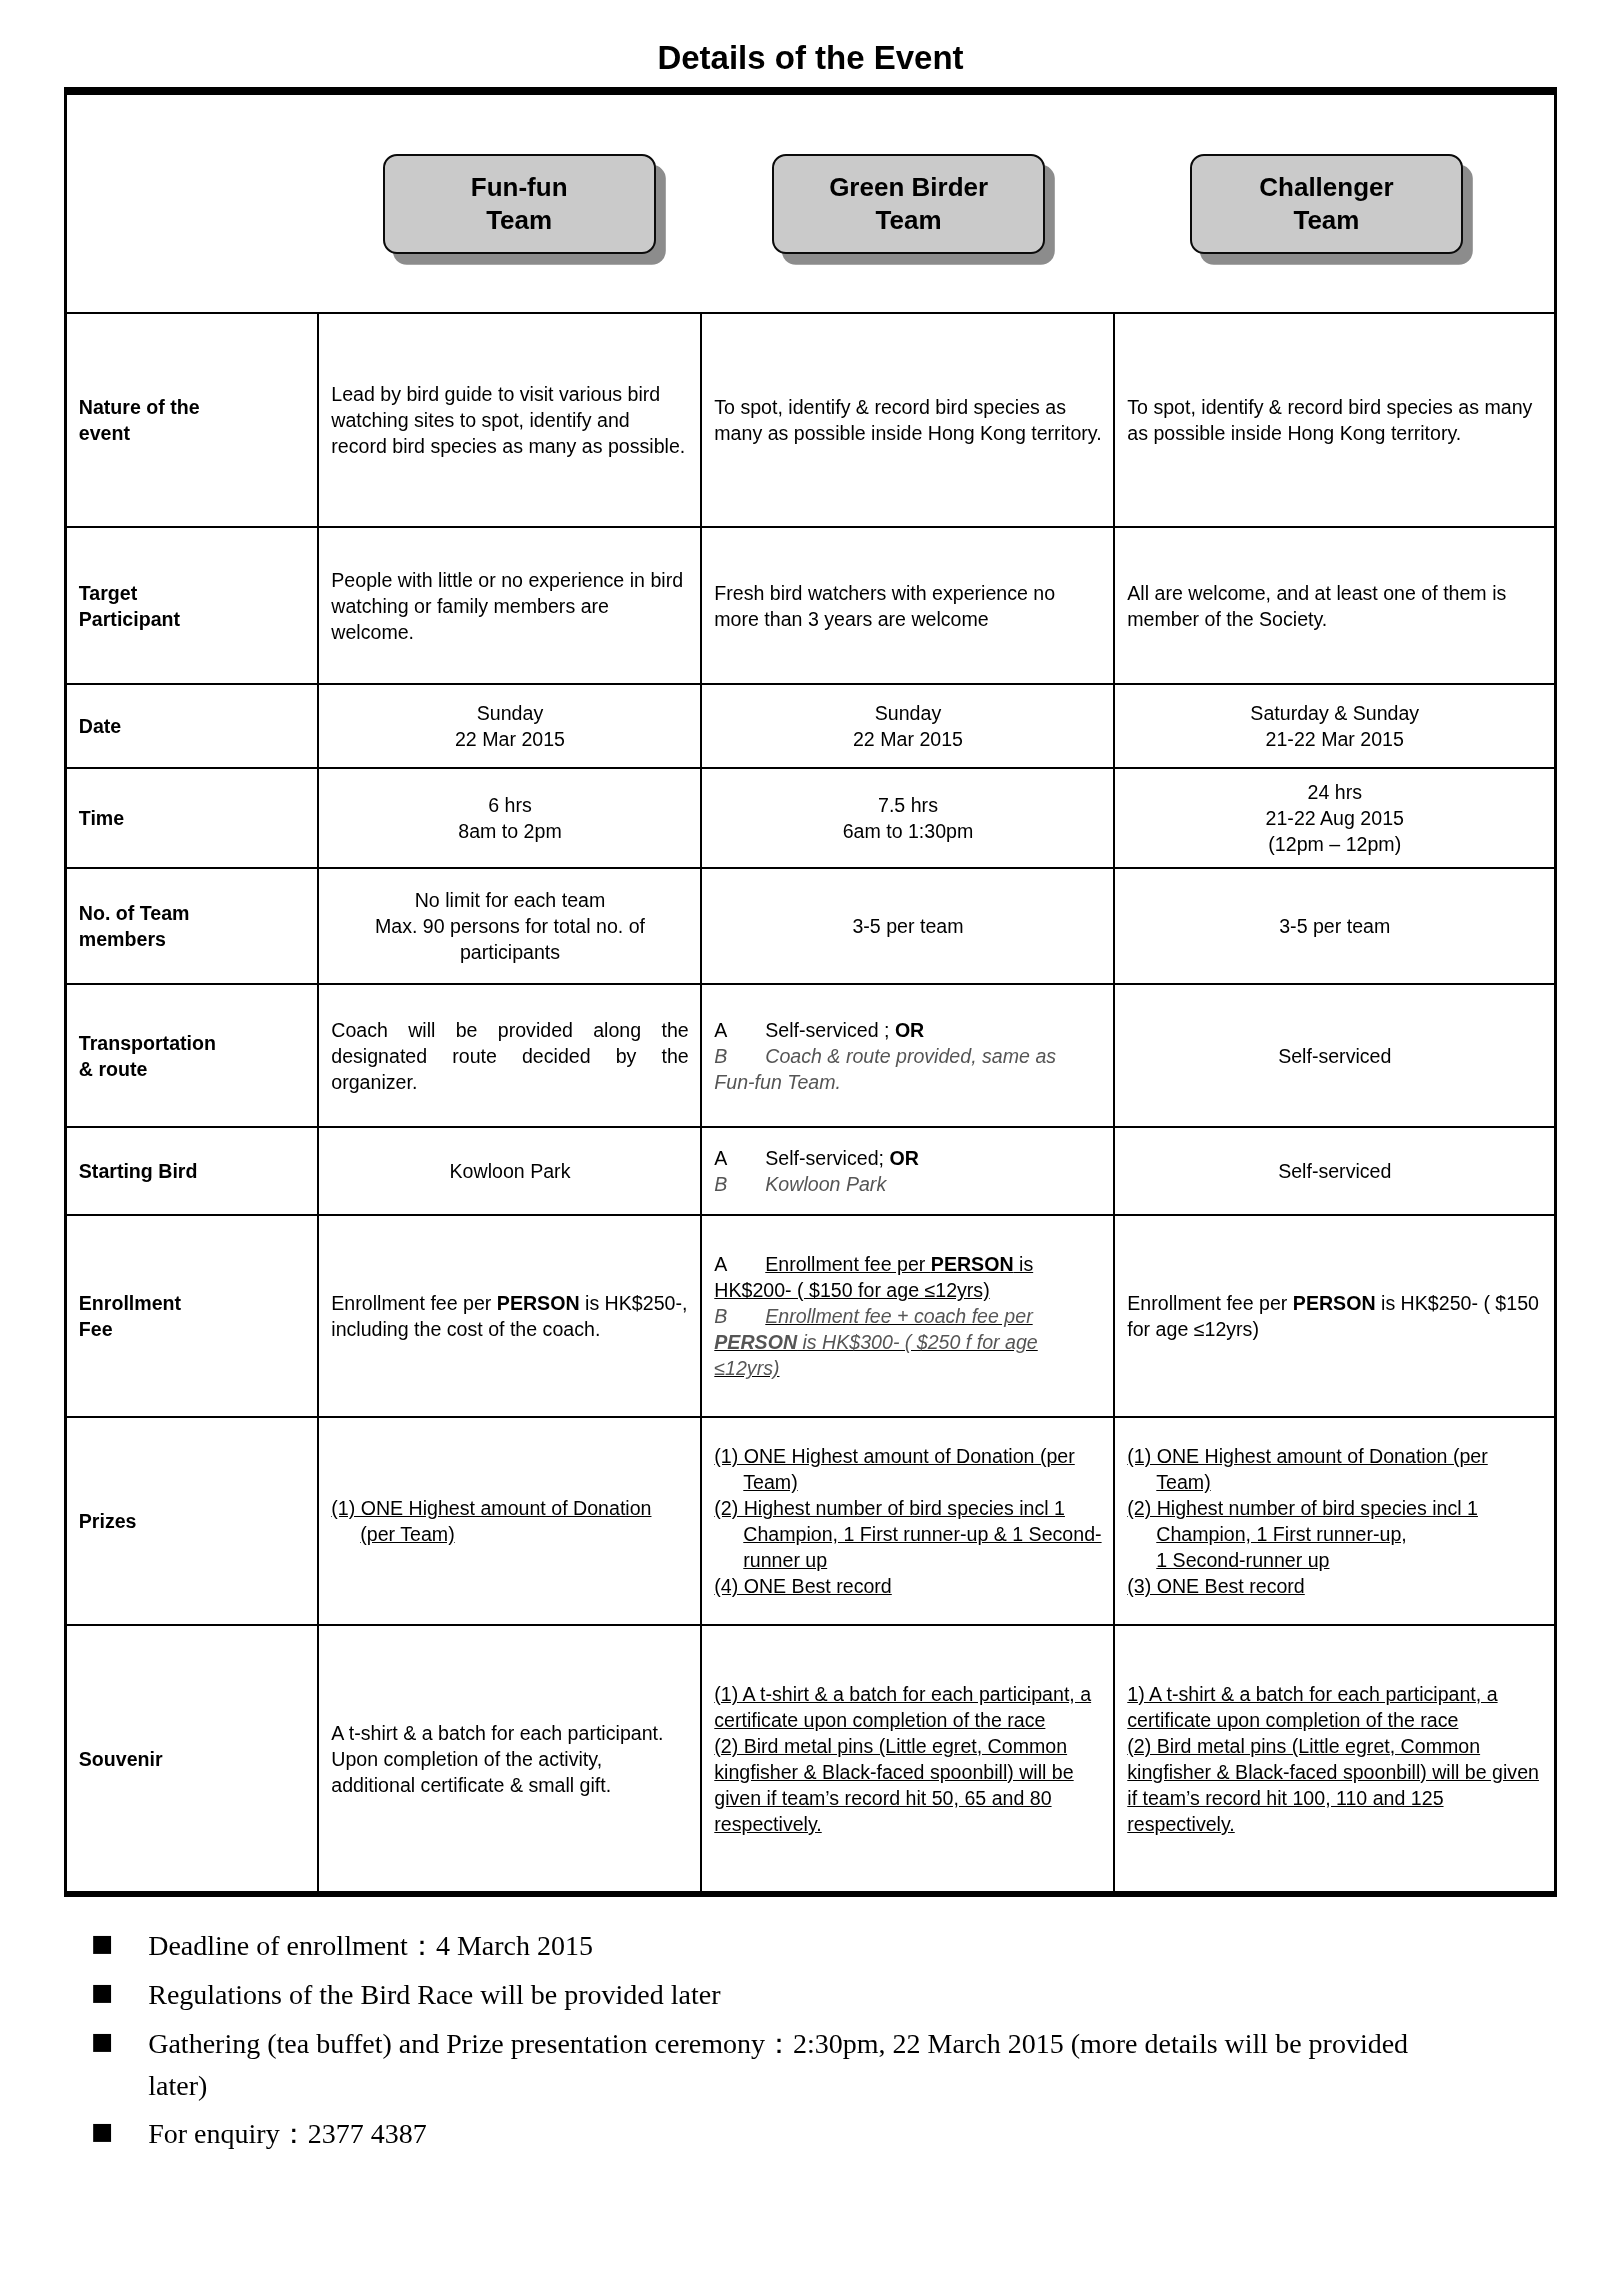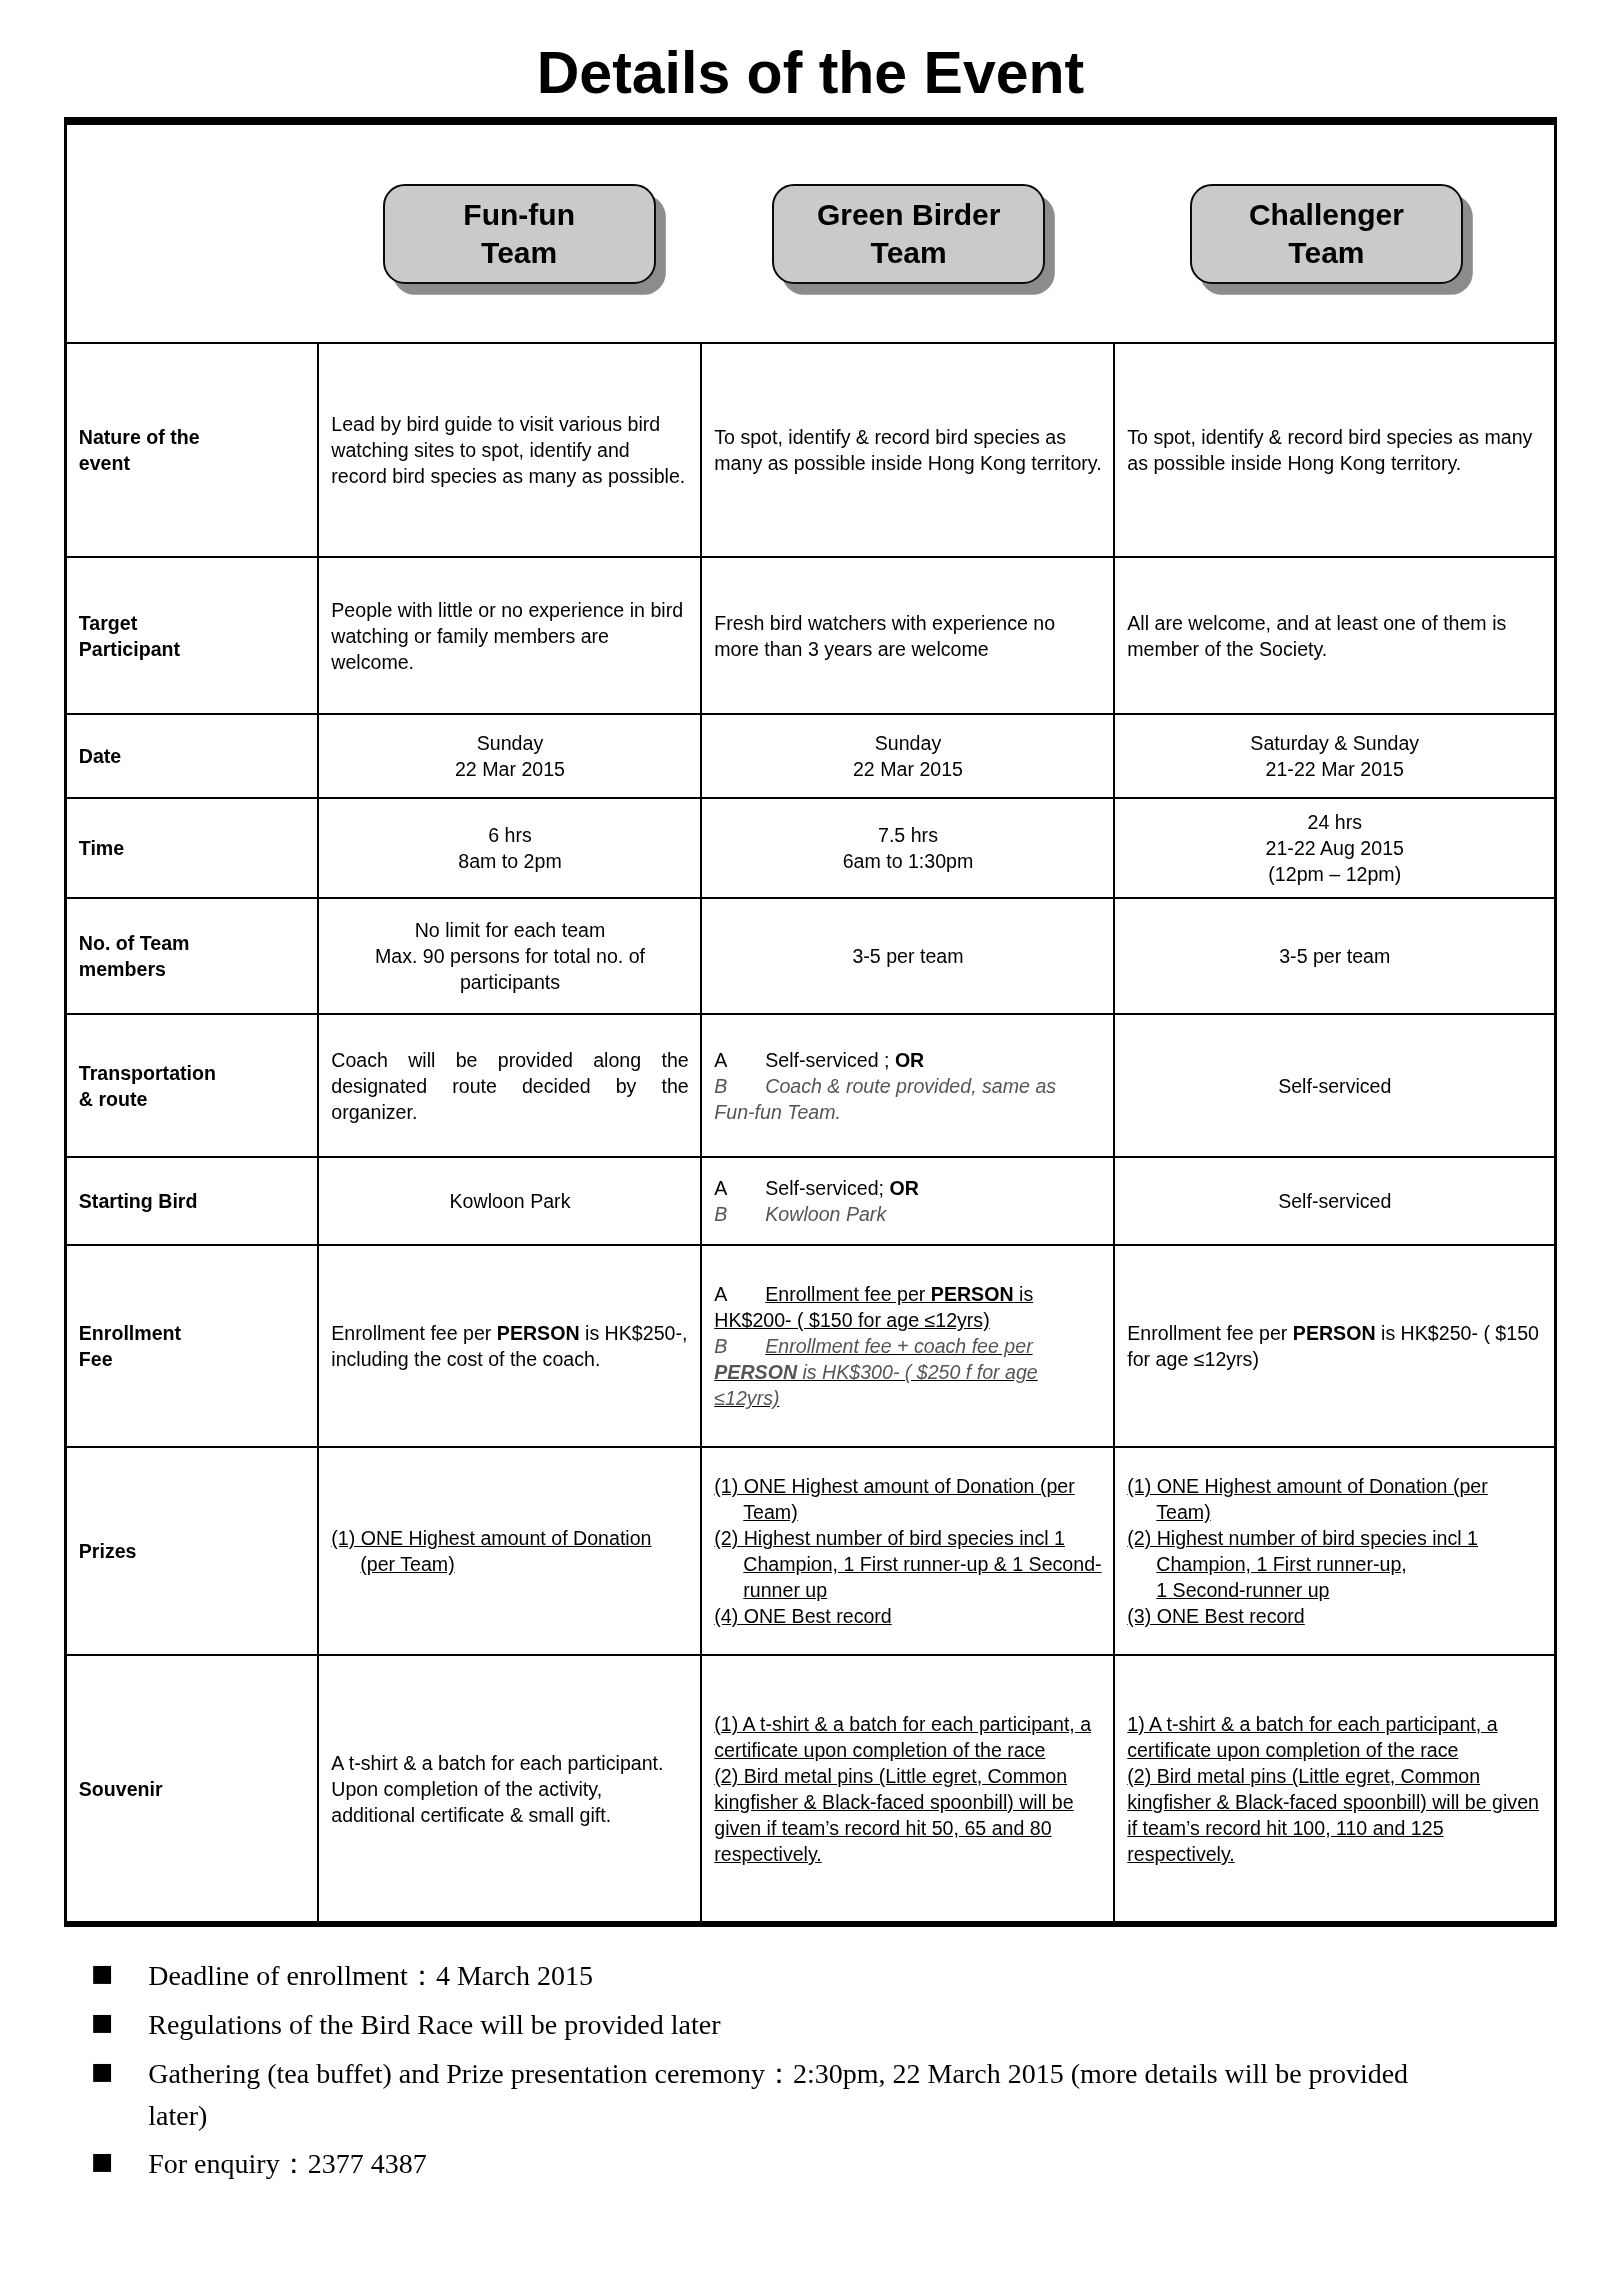"Details of the Event" .title { font-size: 59px -> 33px }
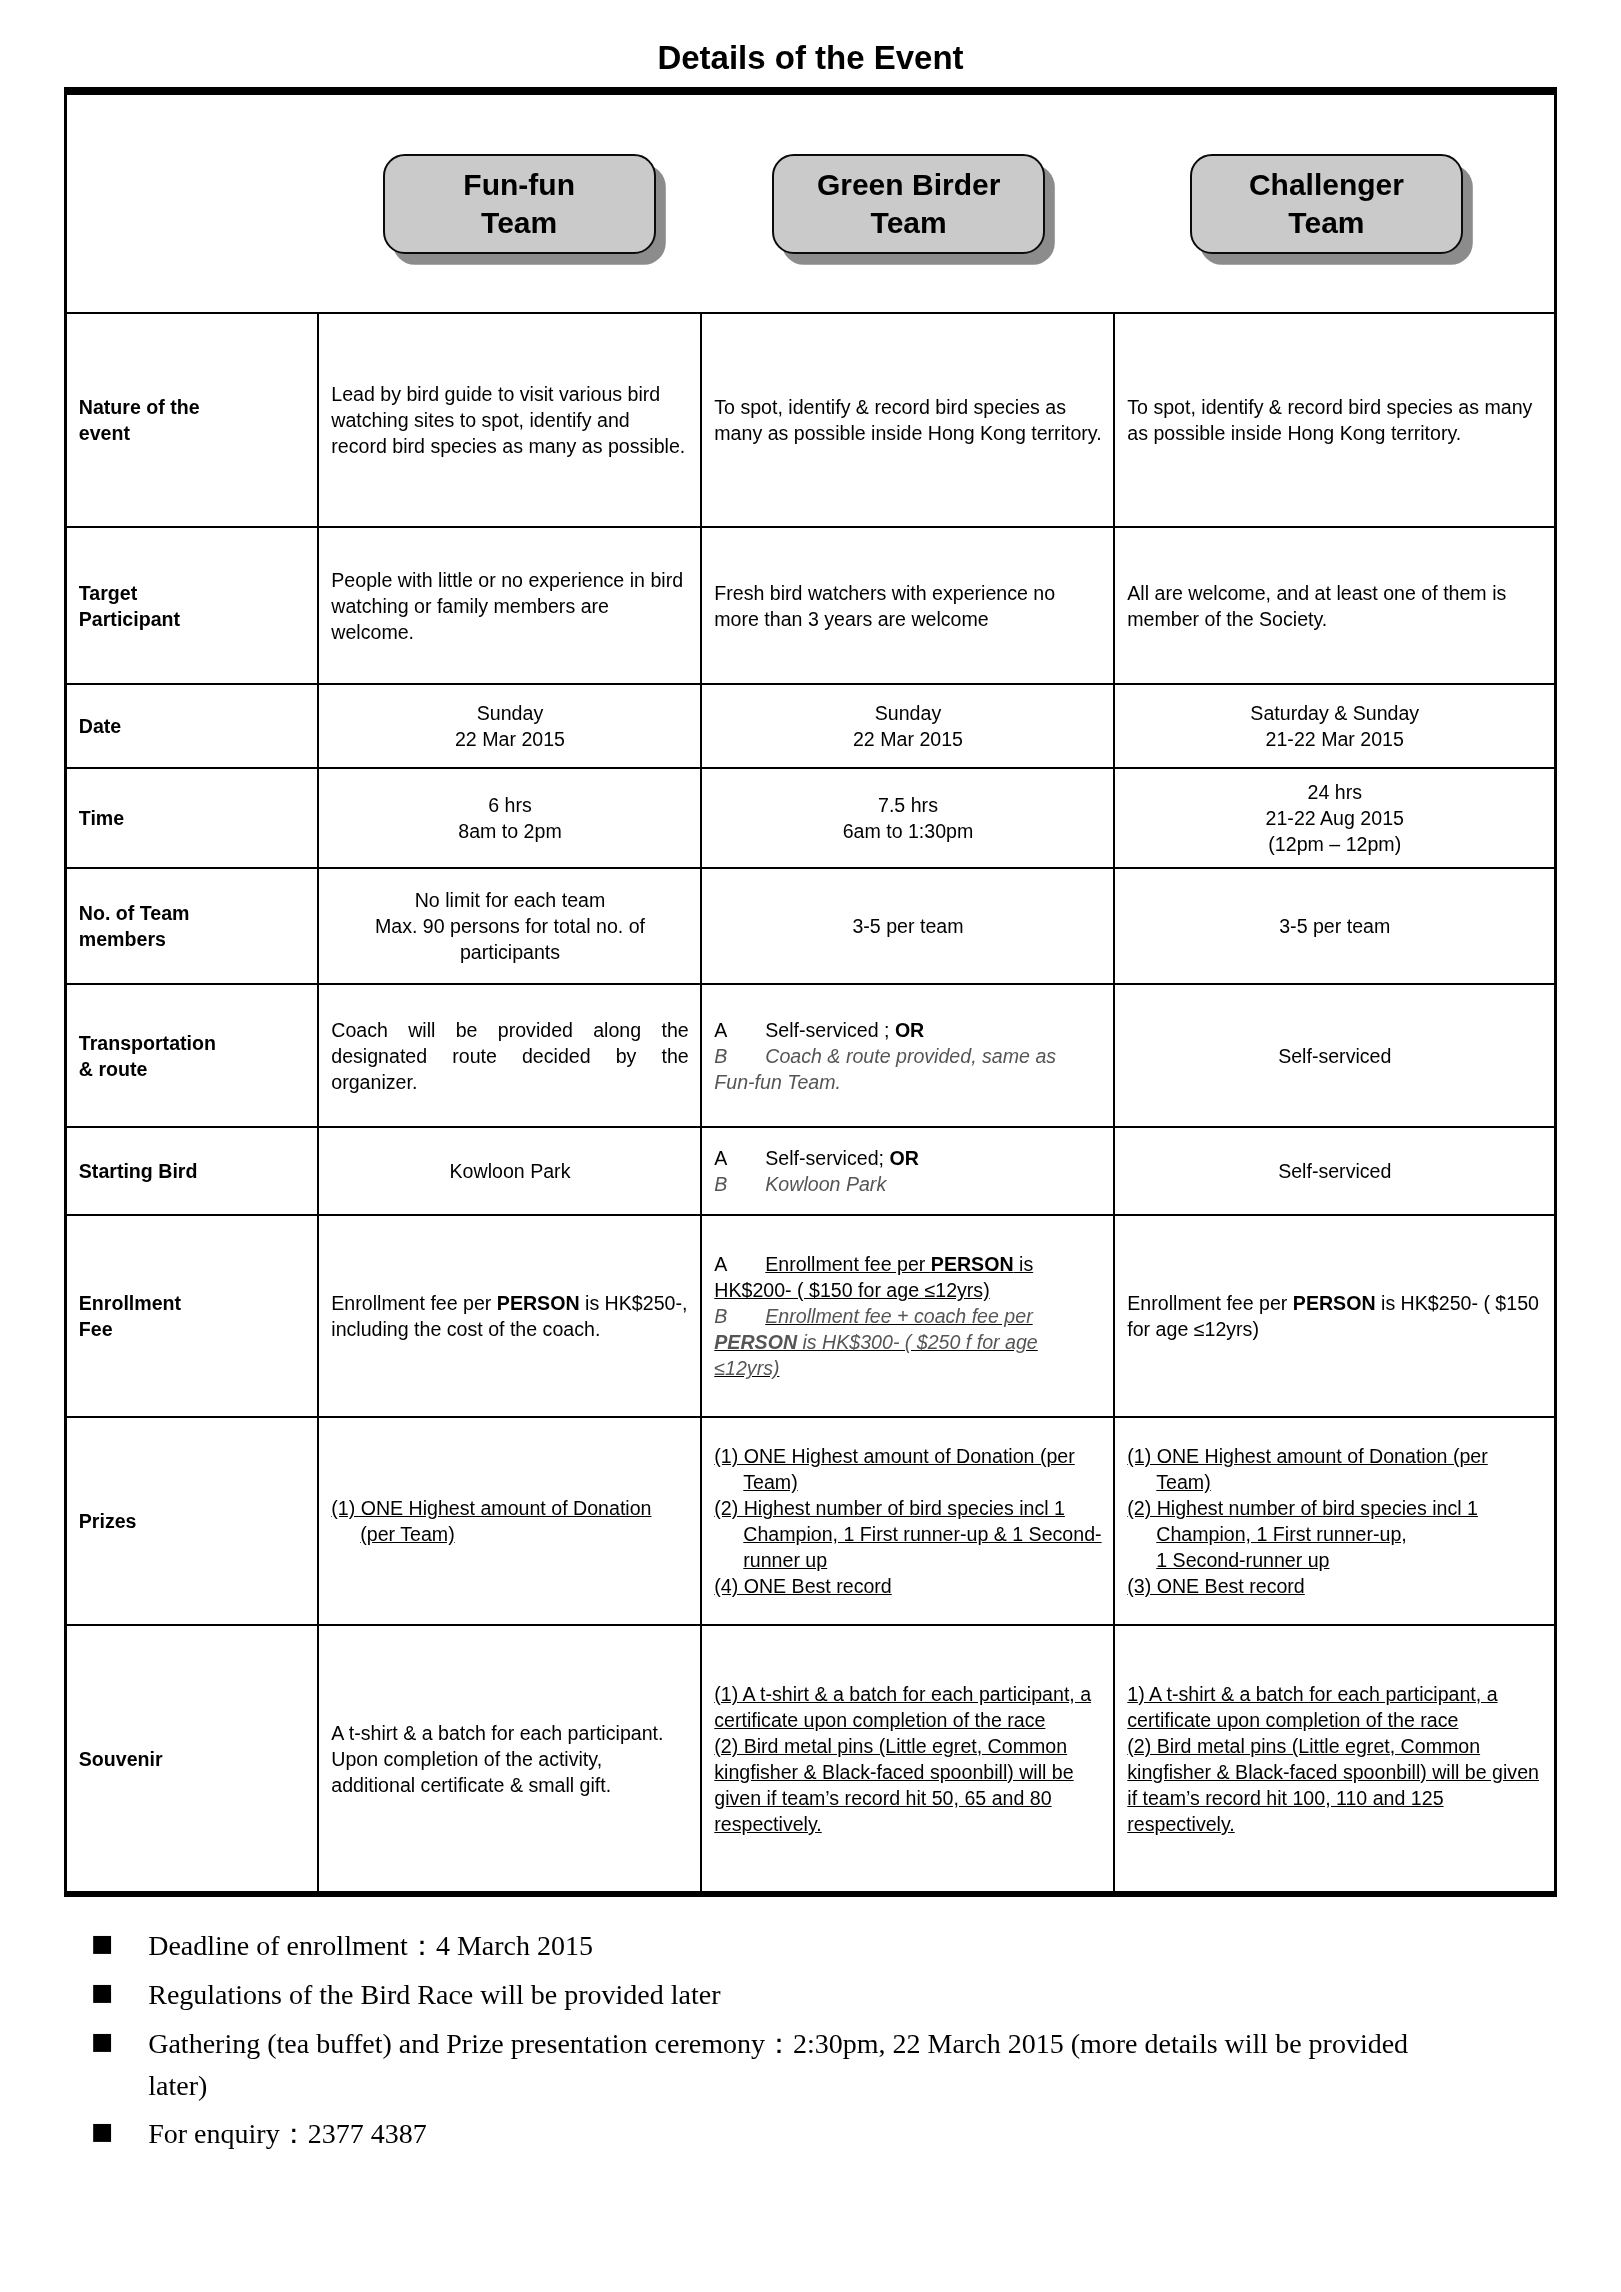"Fun-fun" .team-btn { border-radius: 22px -> 14px; font-size: 30px -> 26px }
